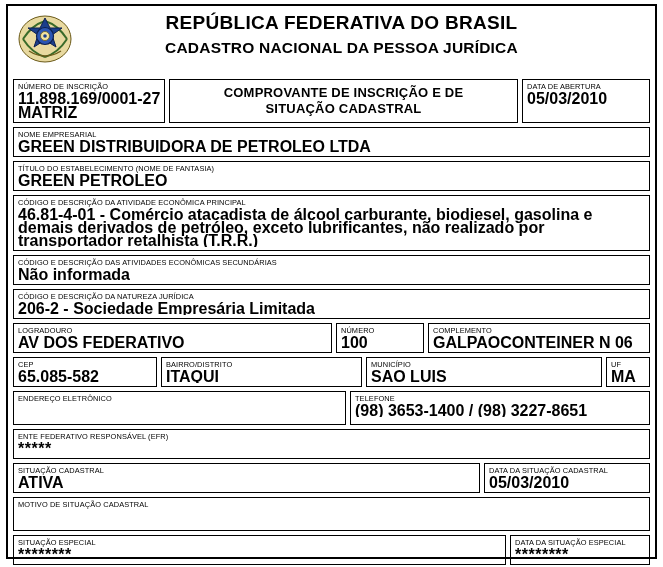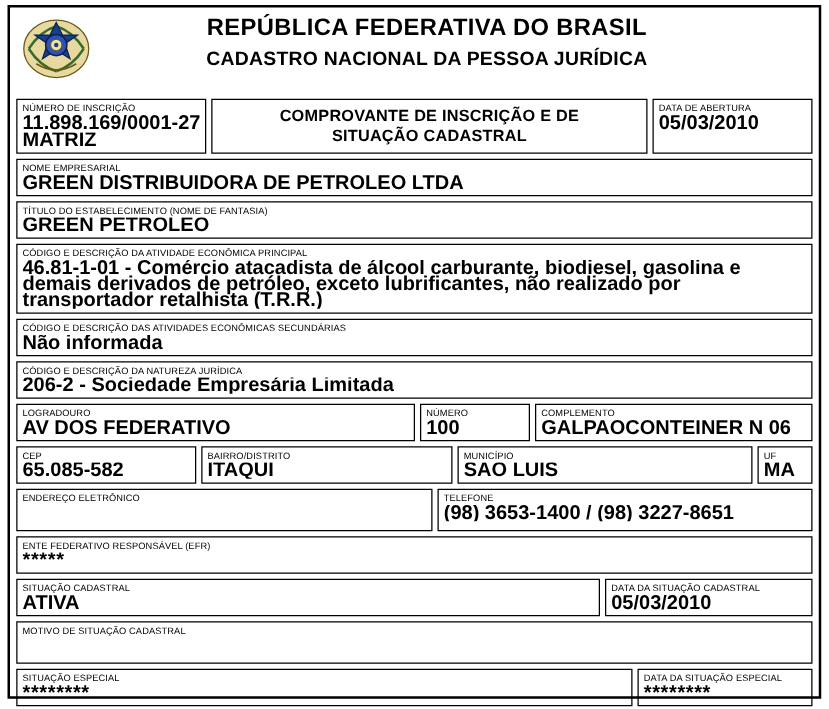"46.81-1-01 - Comércio atacadista de" div.val { text: 46.81-1-01 -> 46.81-4-01 }
